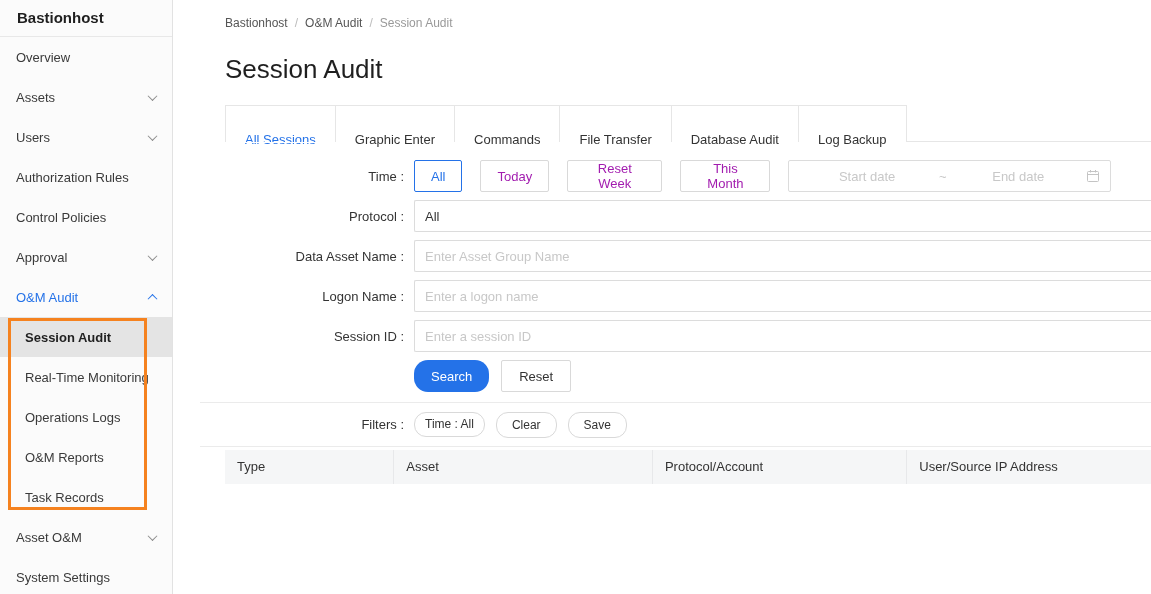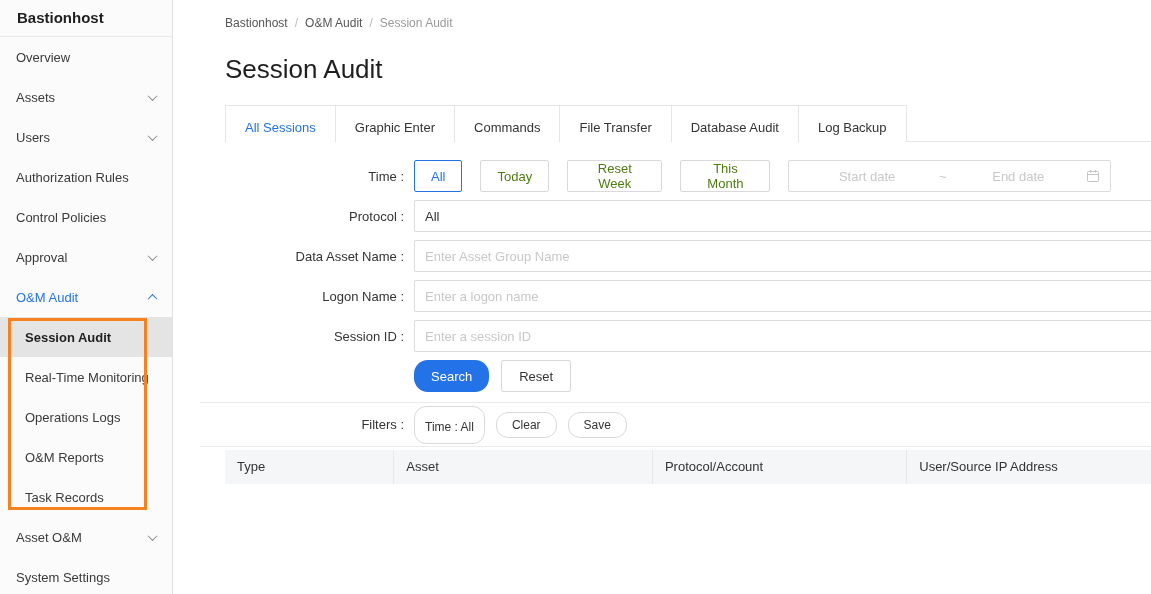"All Sessions" .tab { padding: 4px 19px -> 16px 19px }
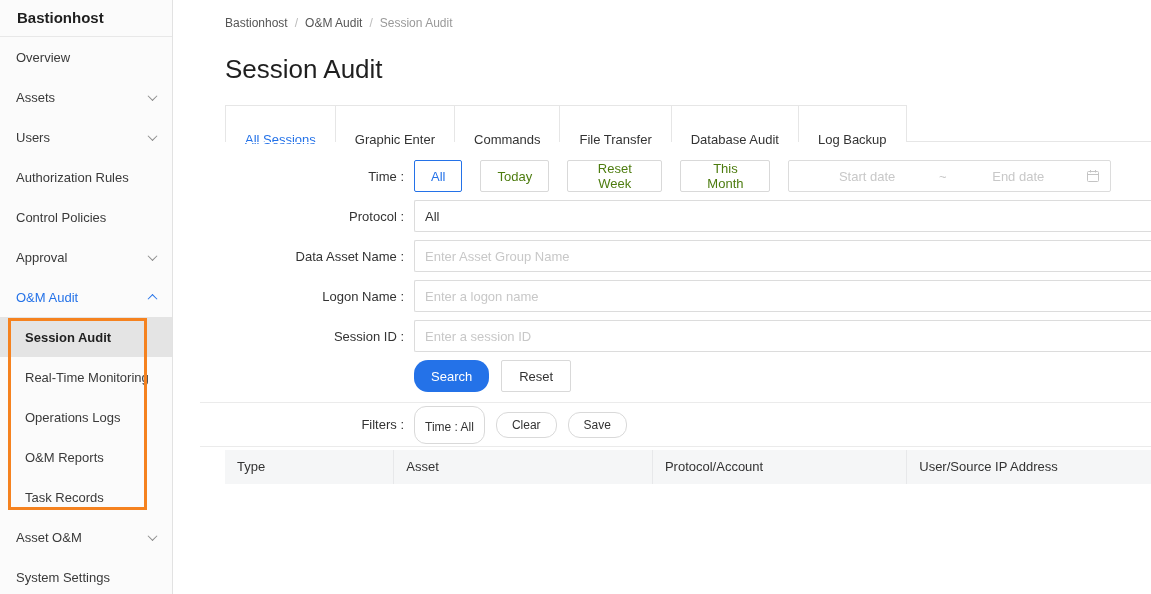"Today" .time-btn { color: #4d7c0f -> #a21caf }
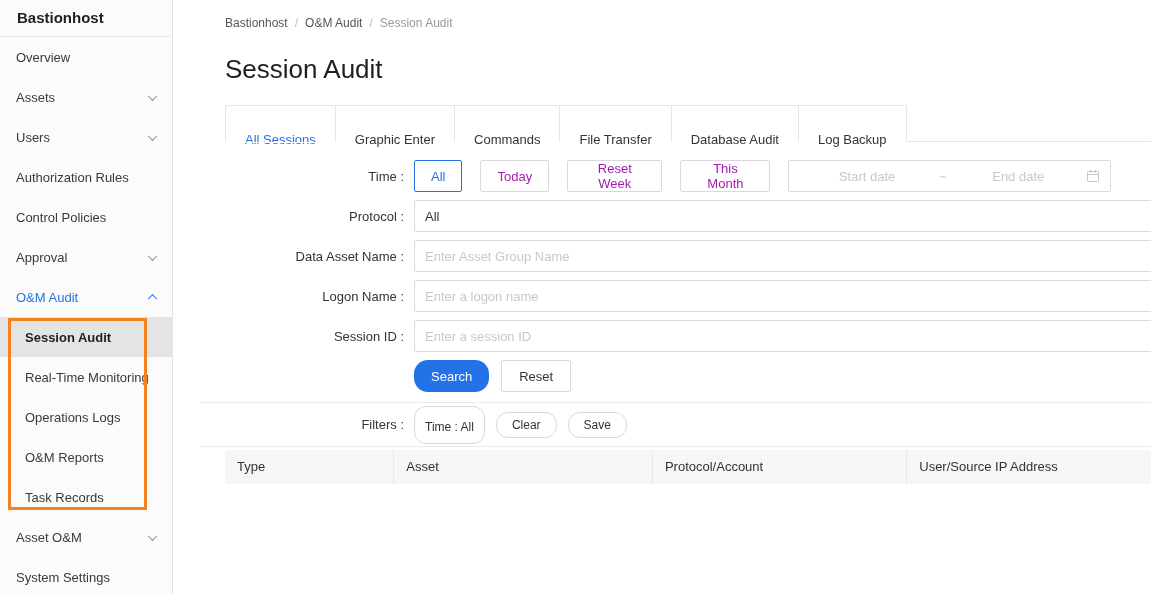"Time : All" .filter-tag { height: 38px -> 25px; padding: 9px 10px -> 0 10px }
